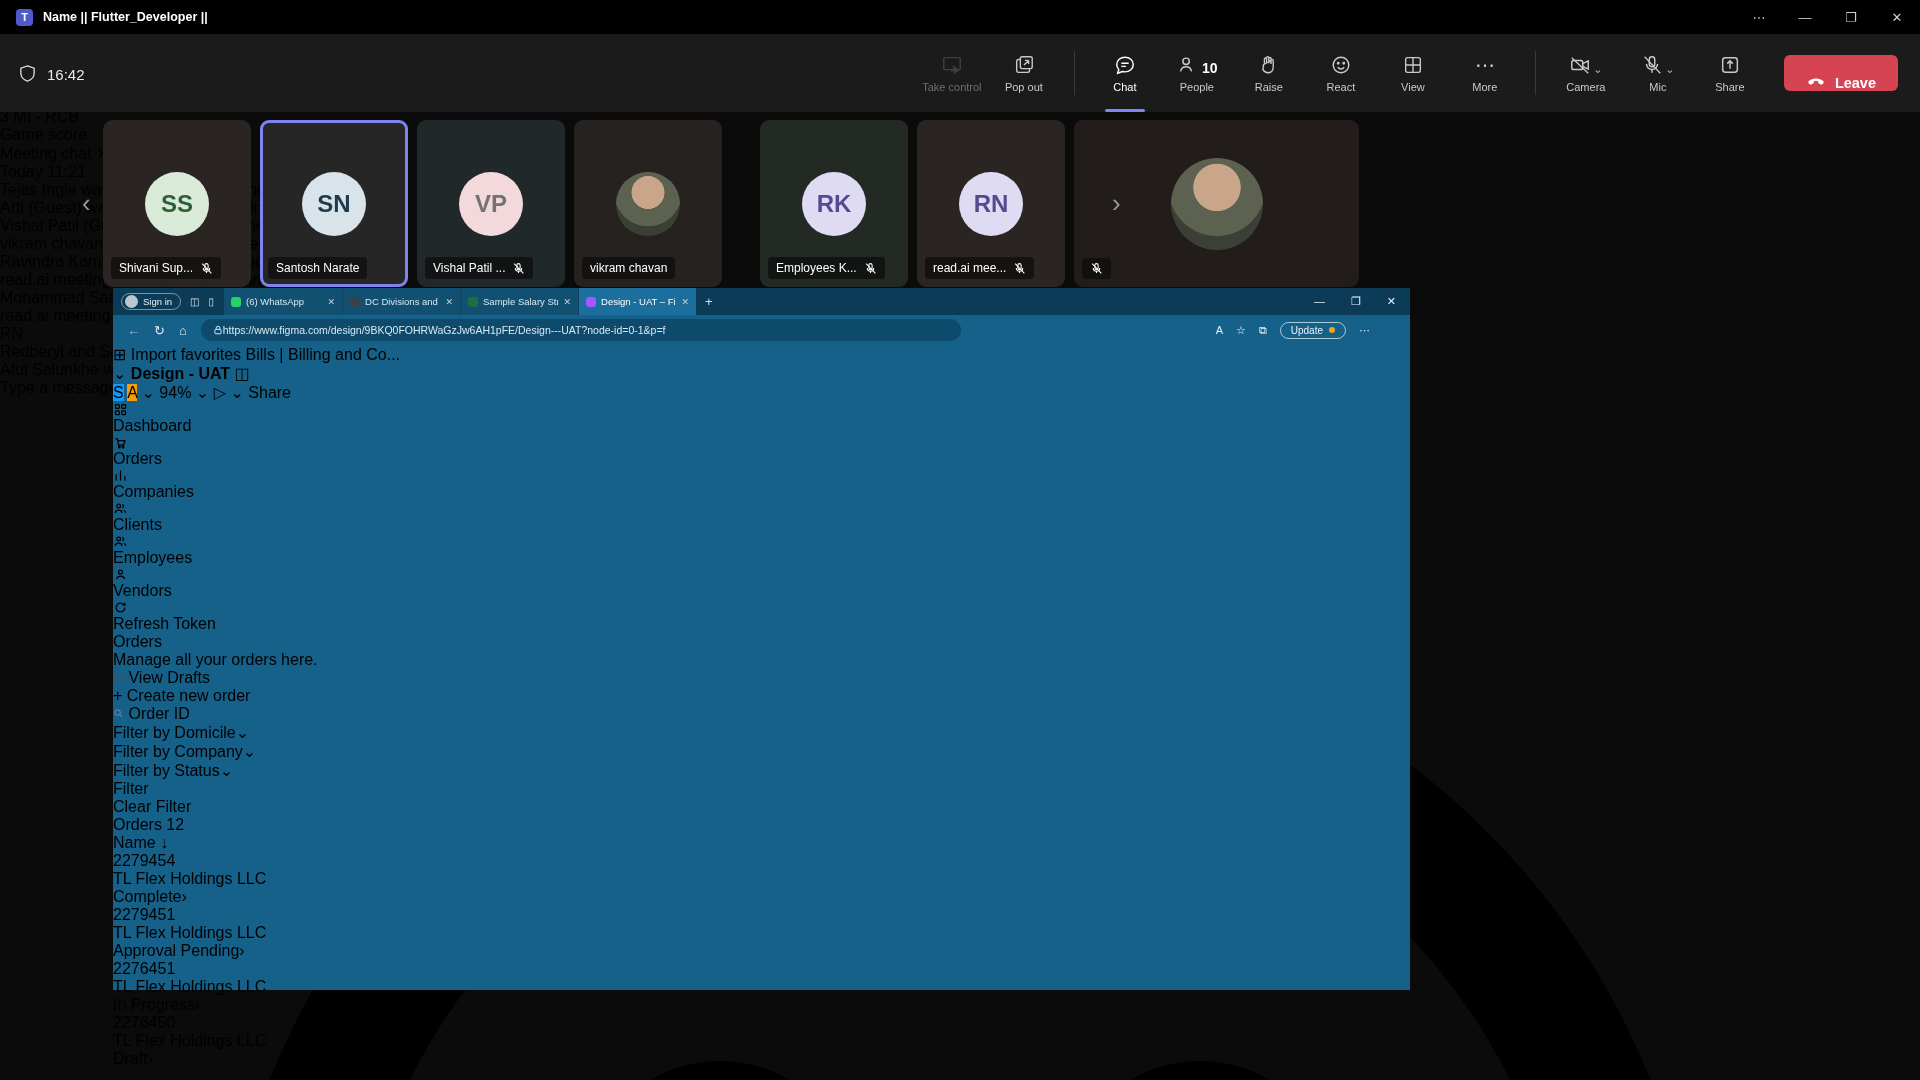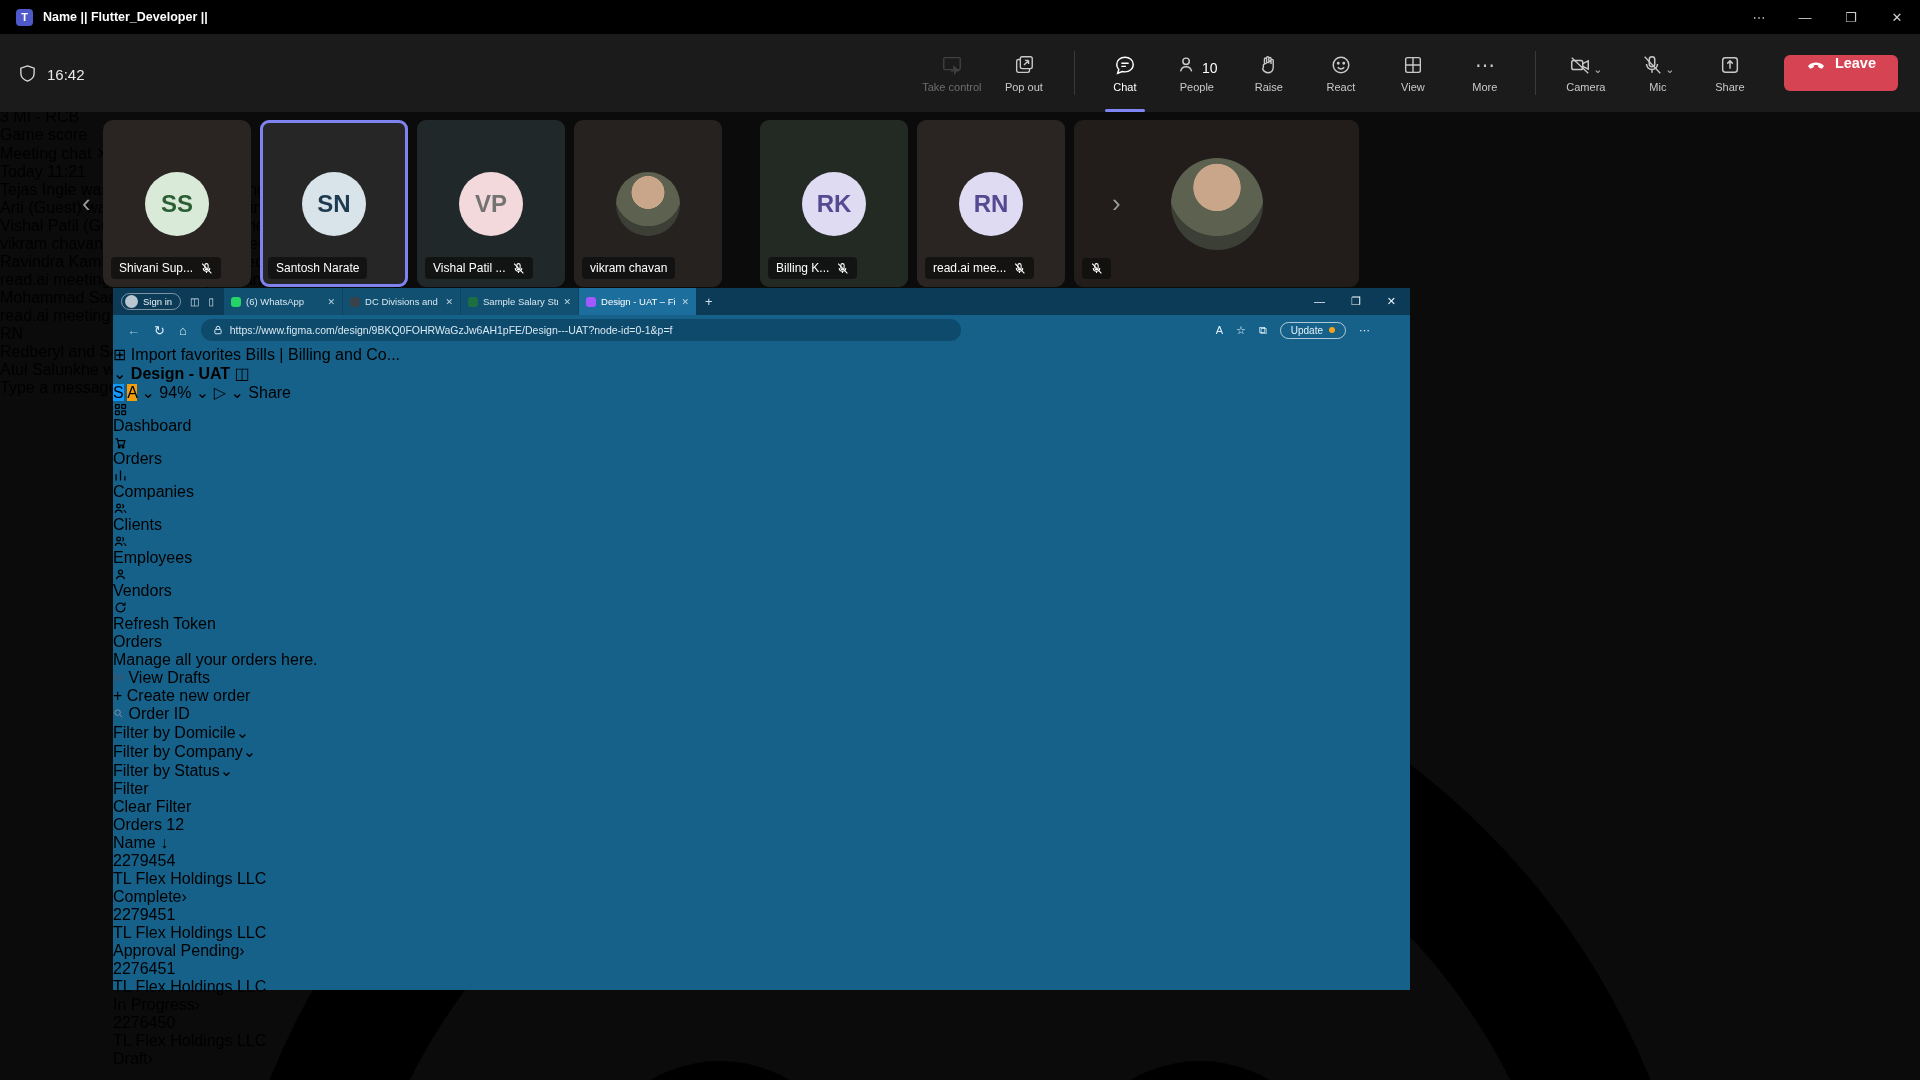"10" .people-ct { font-weight: normal -> bold }
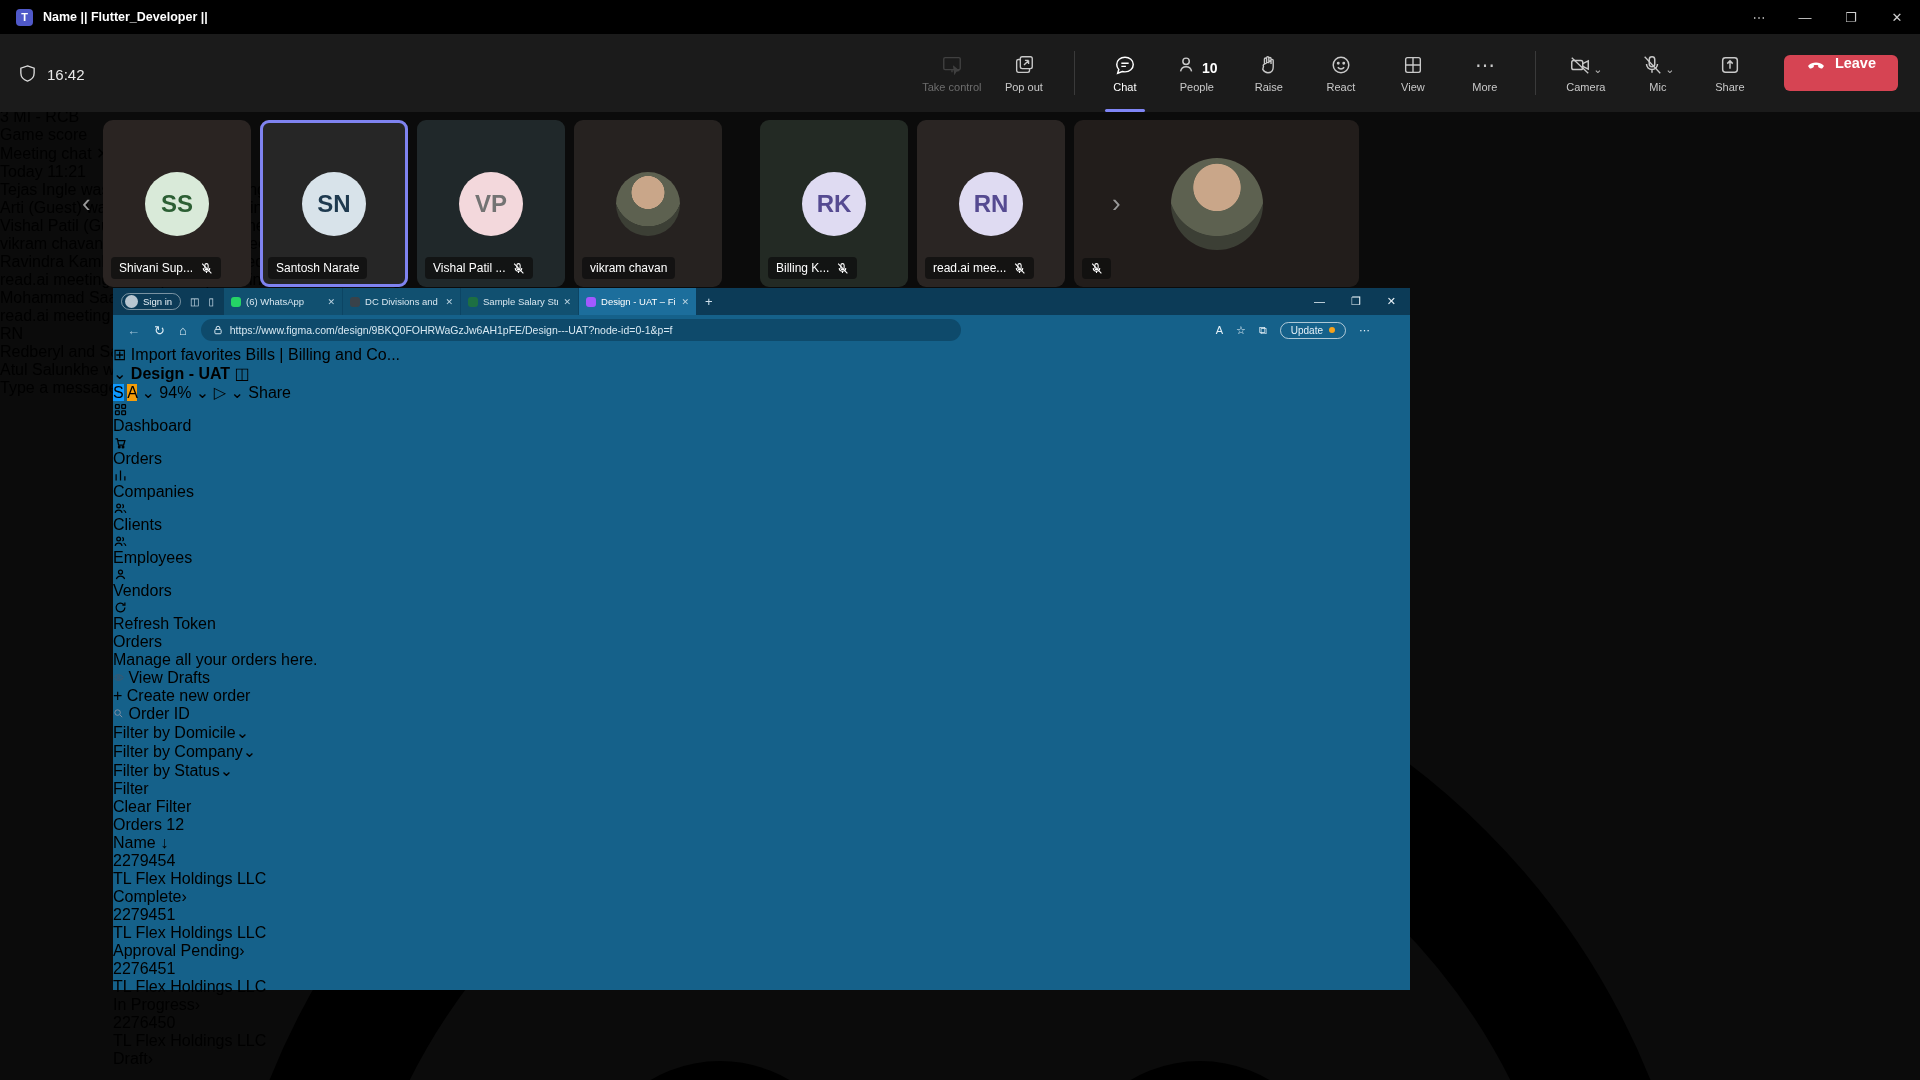"Leave" .leave-btn { align-items: flex-start -> flex-end }
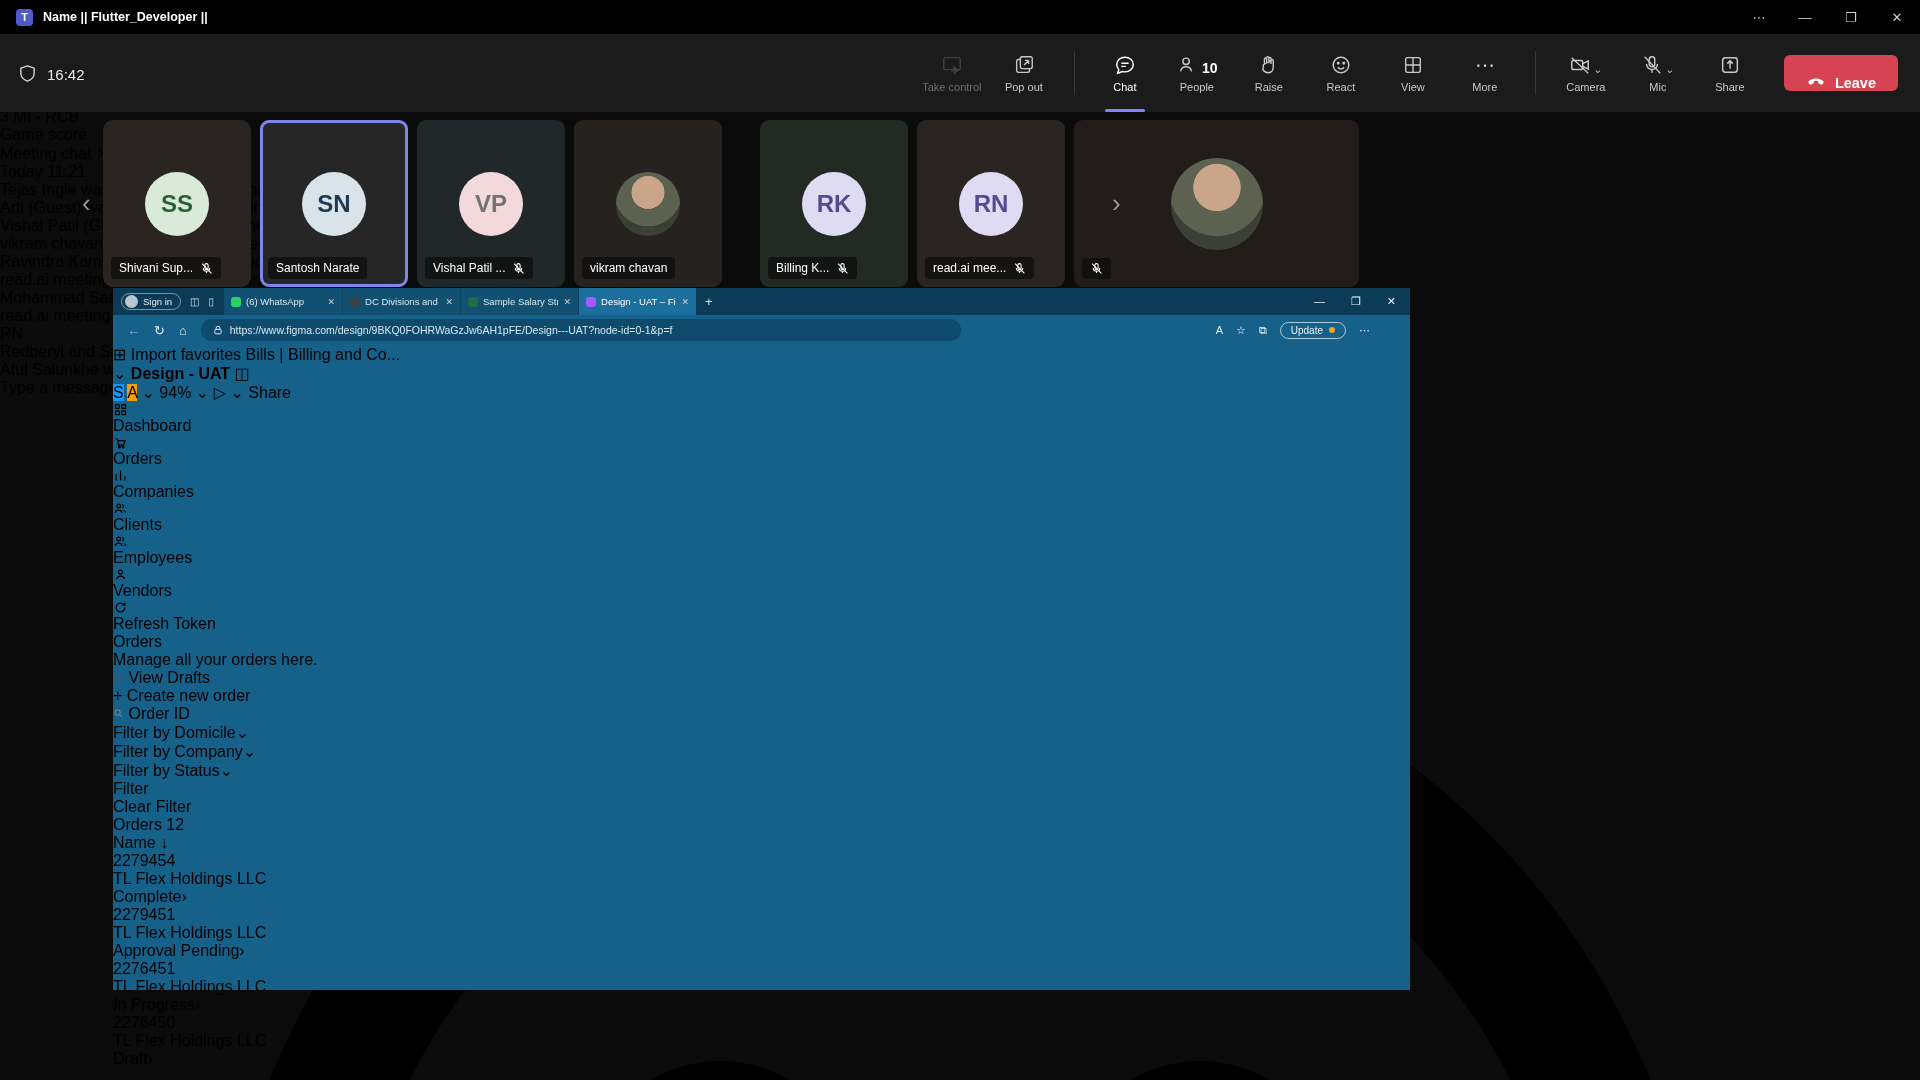"Billing K..." span { text: Billing -> Employees }
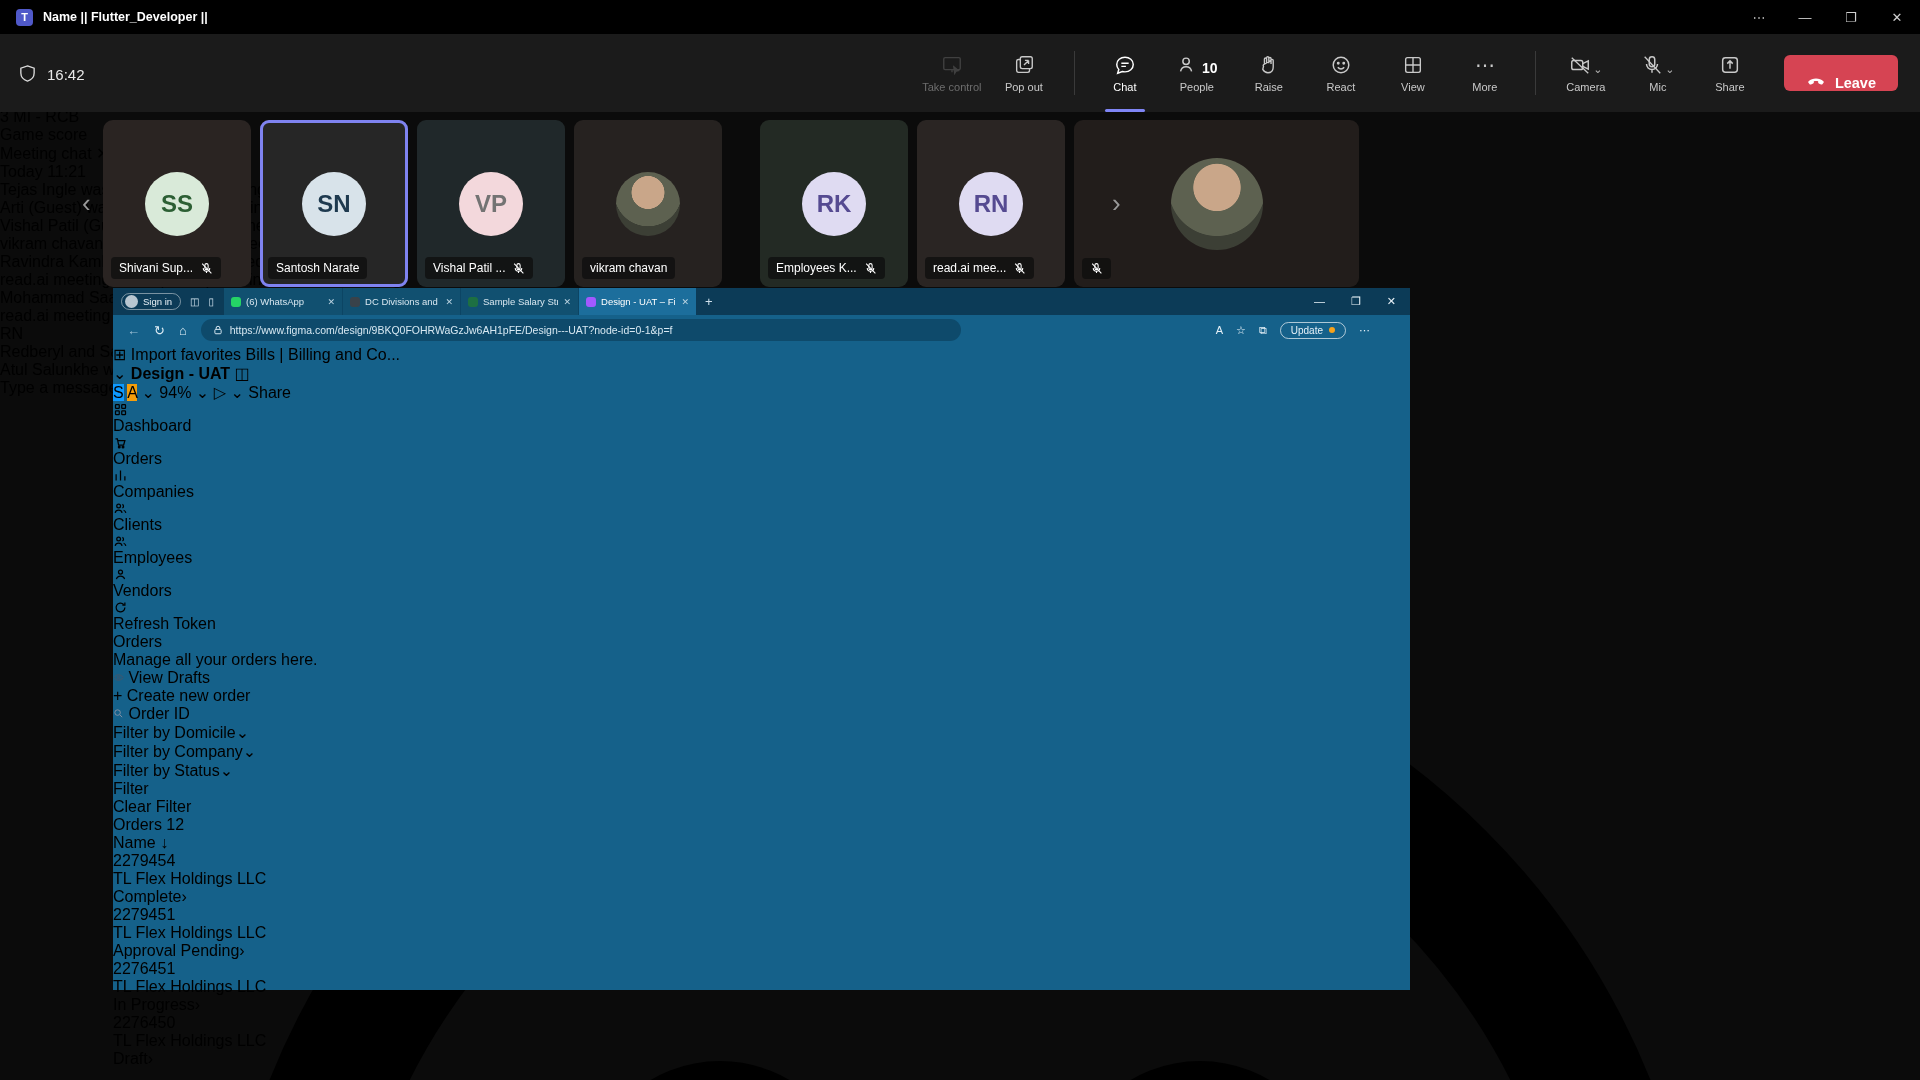"https://www.figma.com/design/9BKQ0FOHRWa" .urlpill { gap: 7px -> none }
